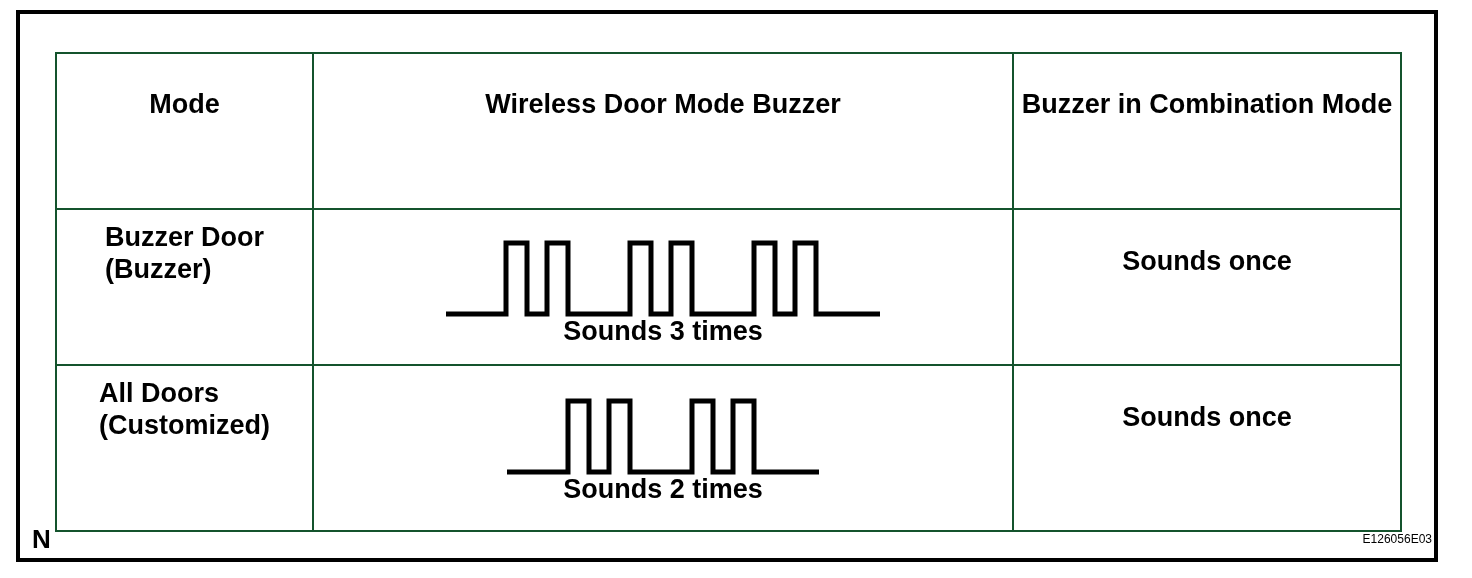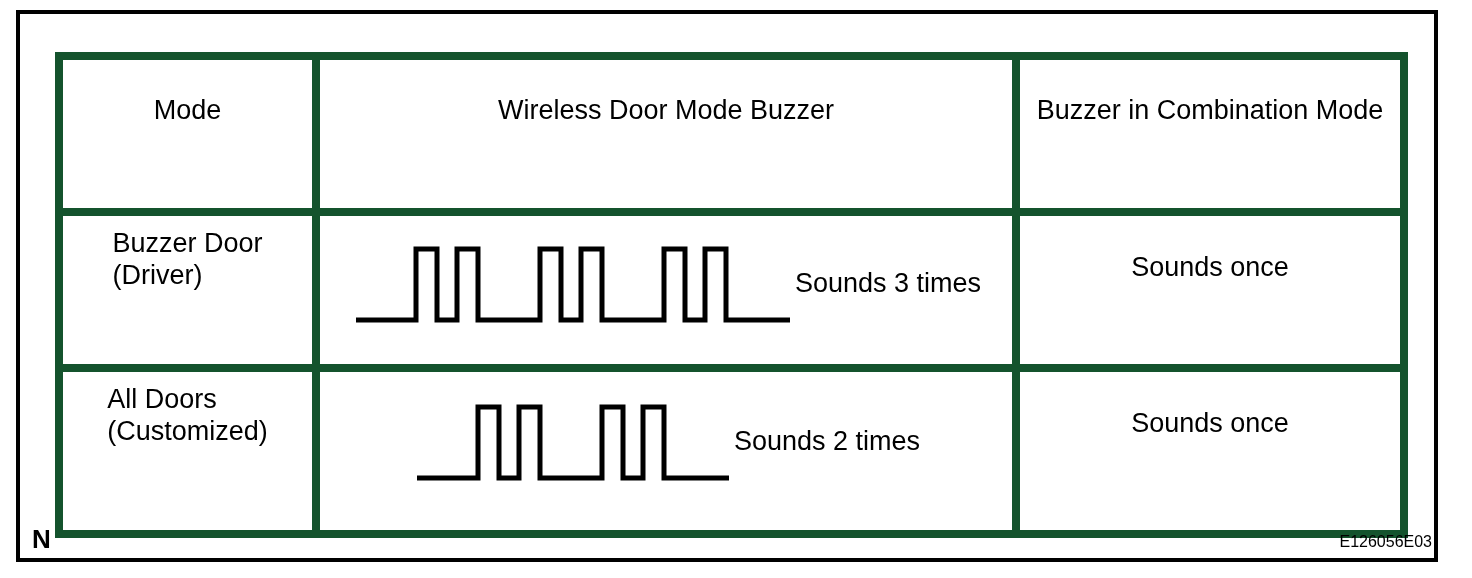"Mode" table.main th, table.main td { border: 8px solid #14532d -> 2px solid #14532d; font-weight: normal -> bold }
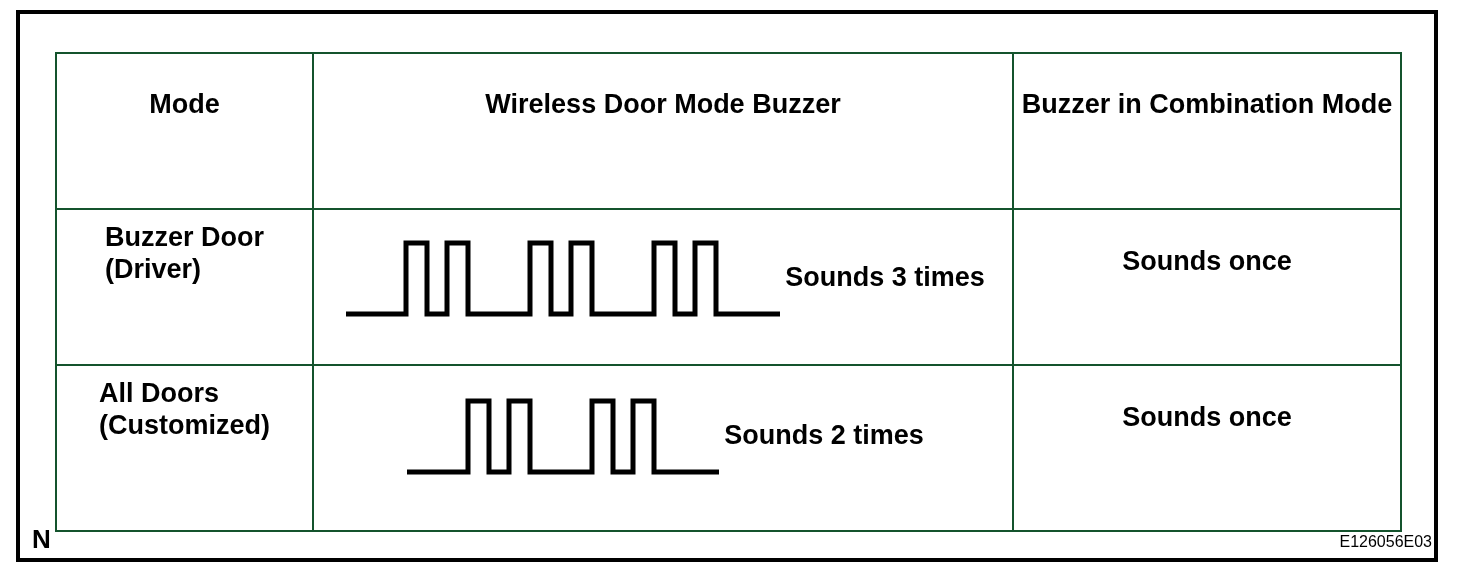"(Driver)" div { text: Driver -> Buzzer }
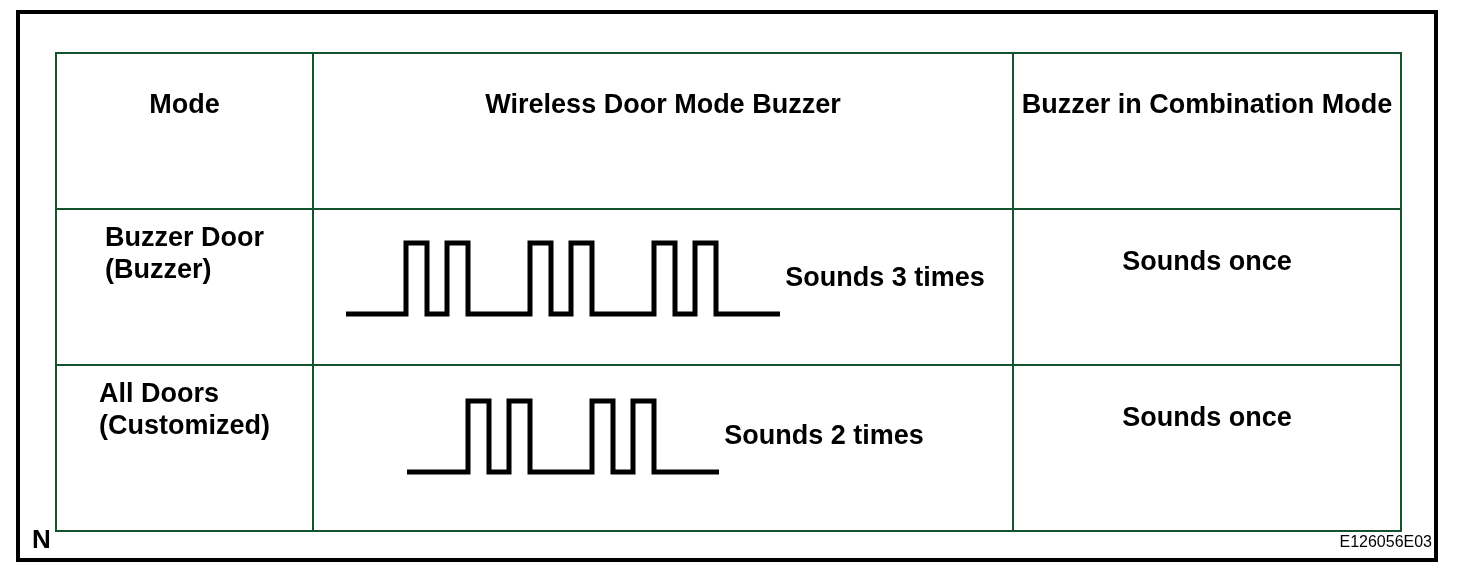"Sounds 3 times" .wave-wrap { flex-direction: row -> column; justify-content: center -> space-between }
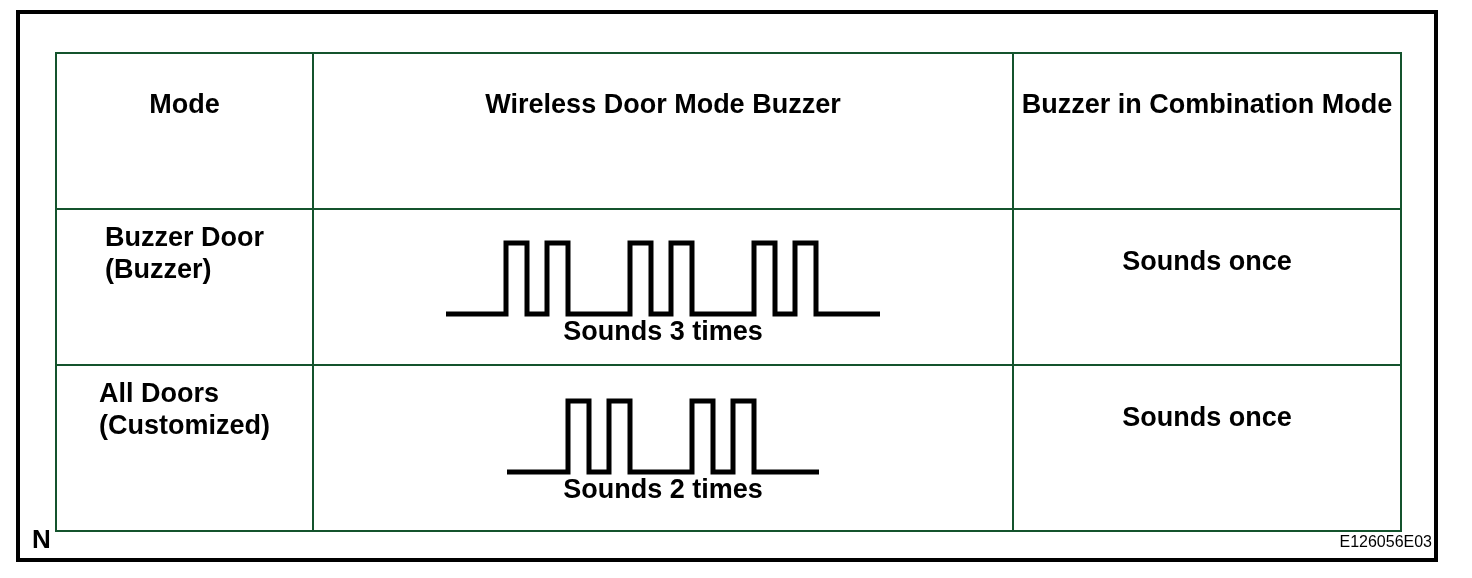"E126056E03" .fig-code { font-size: 16px -> 12px }
